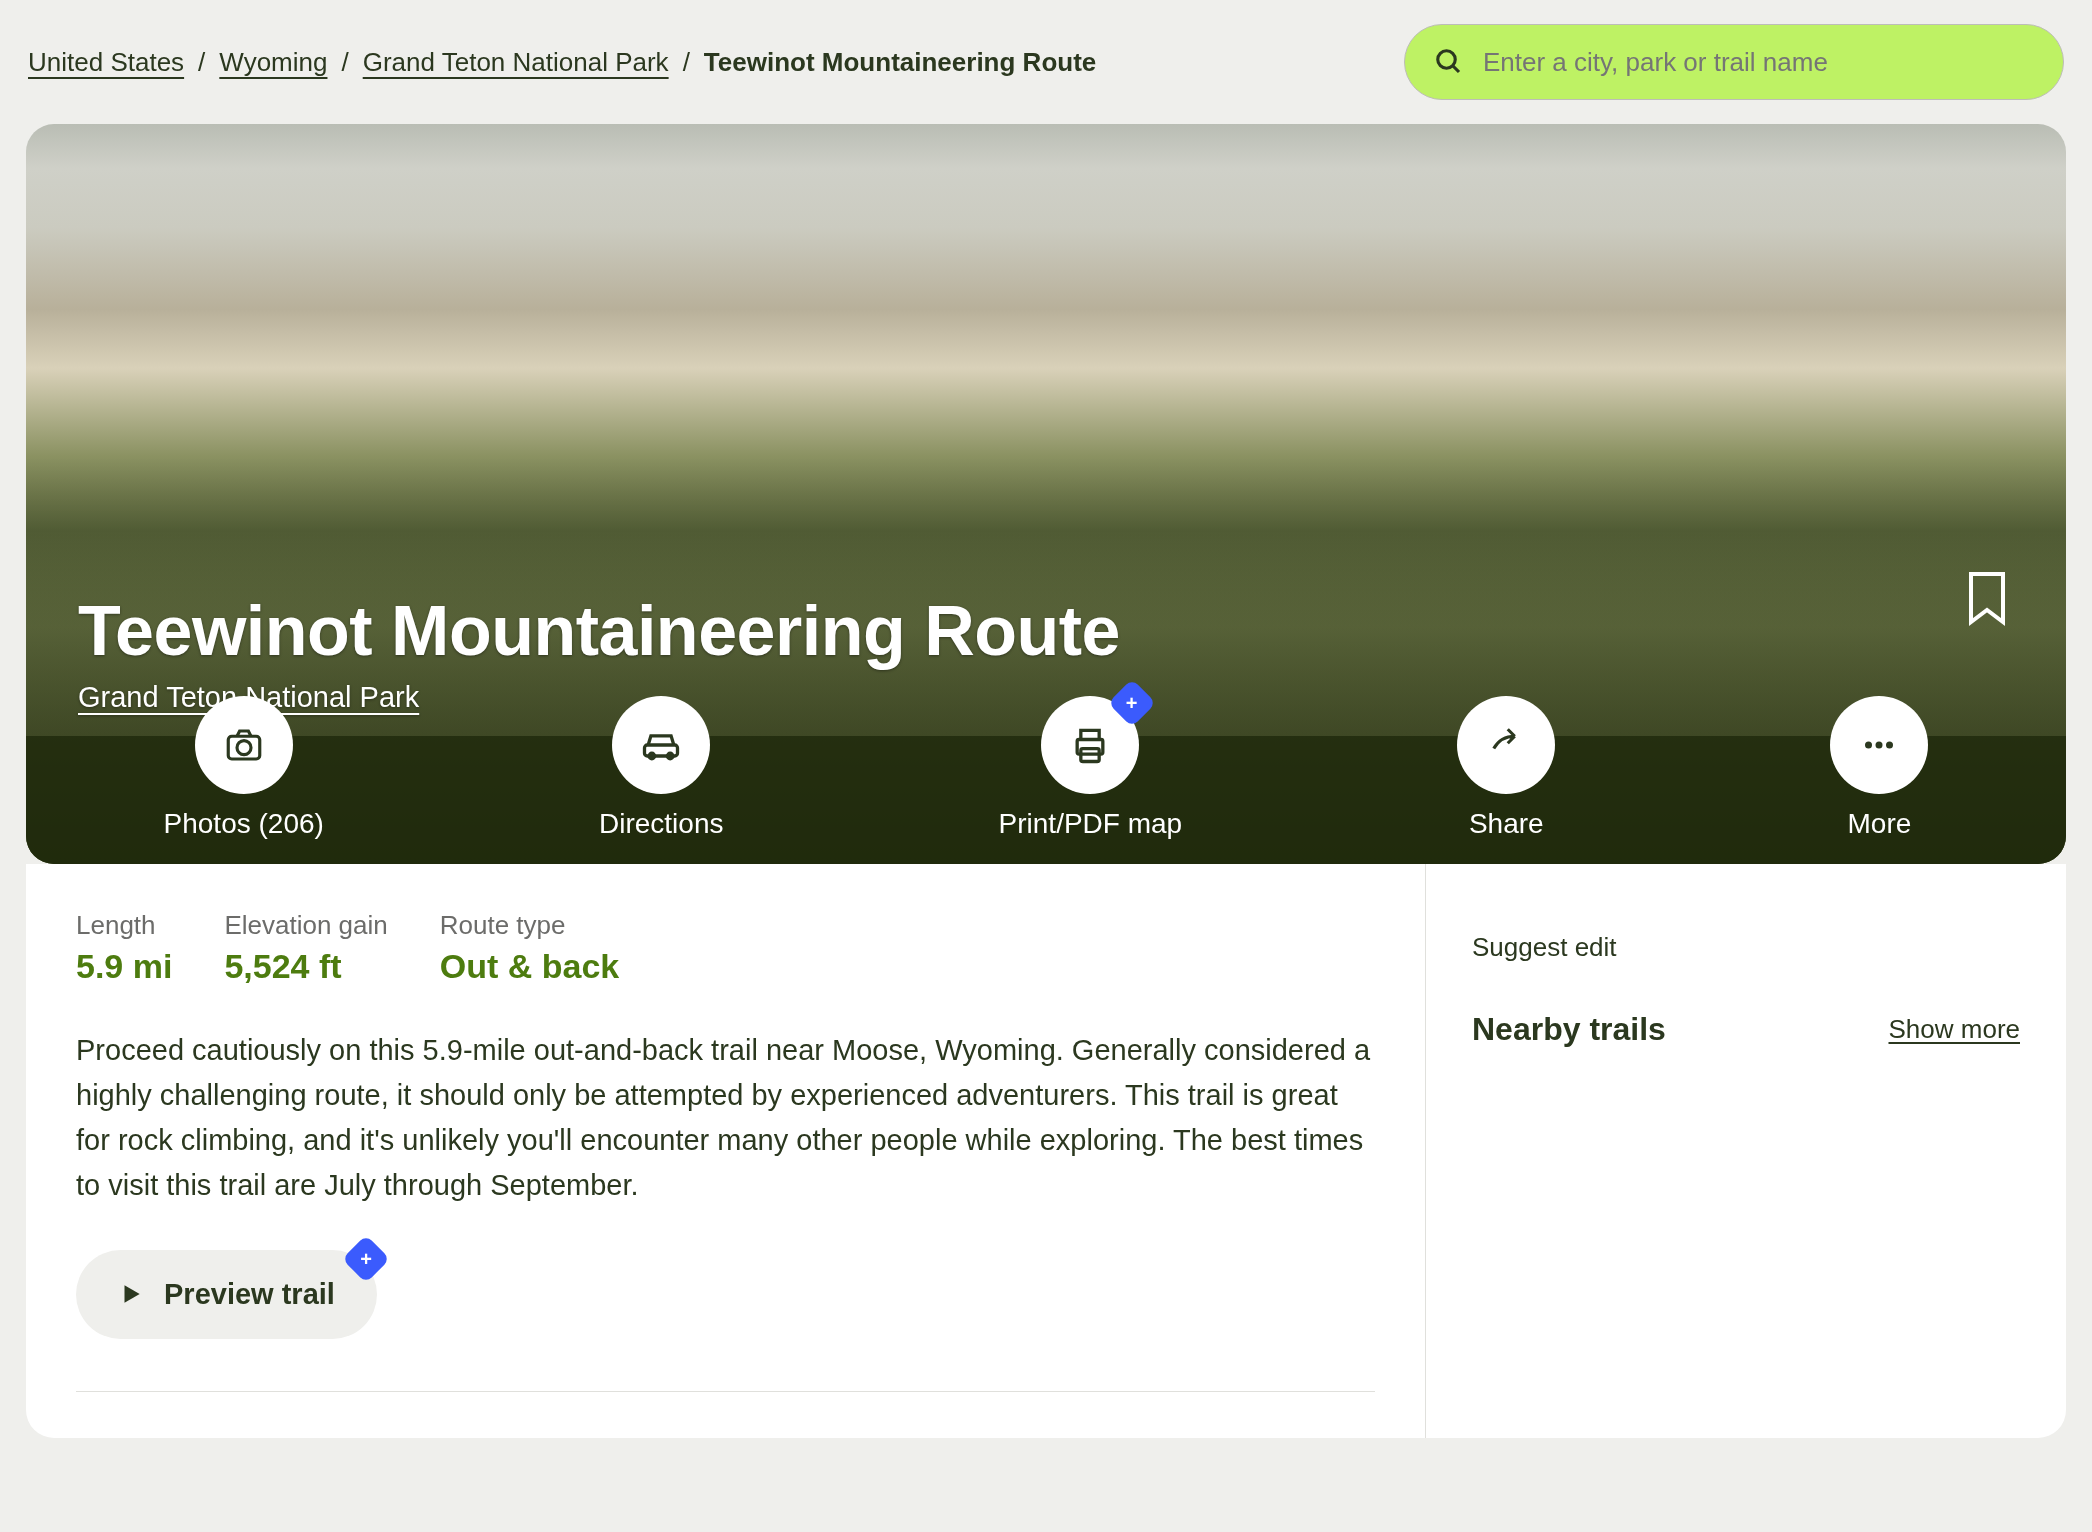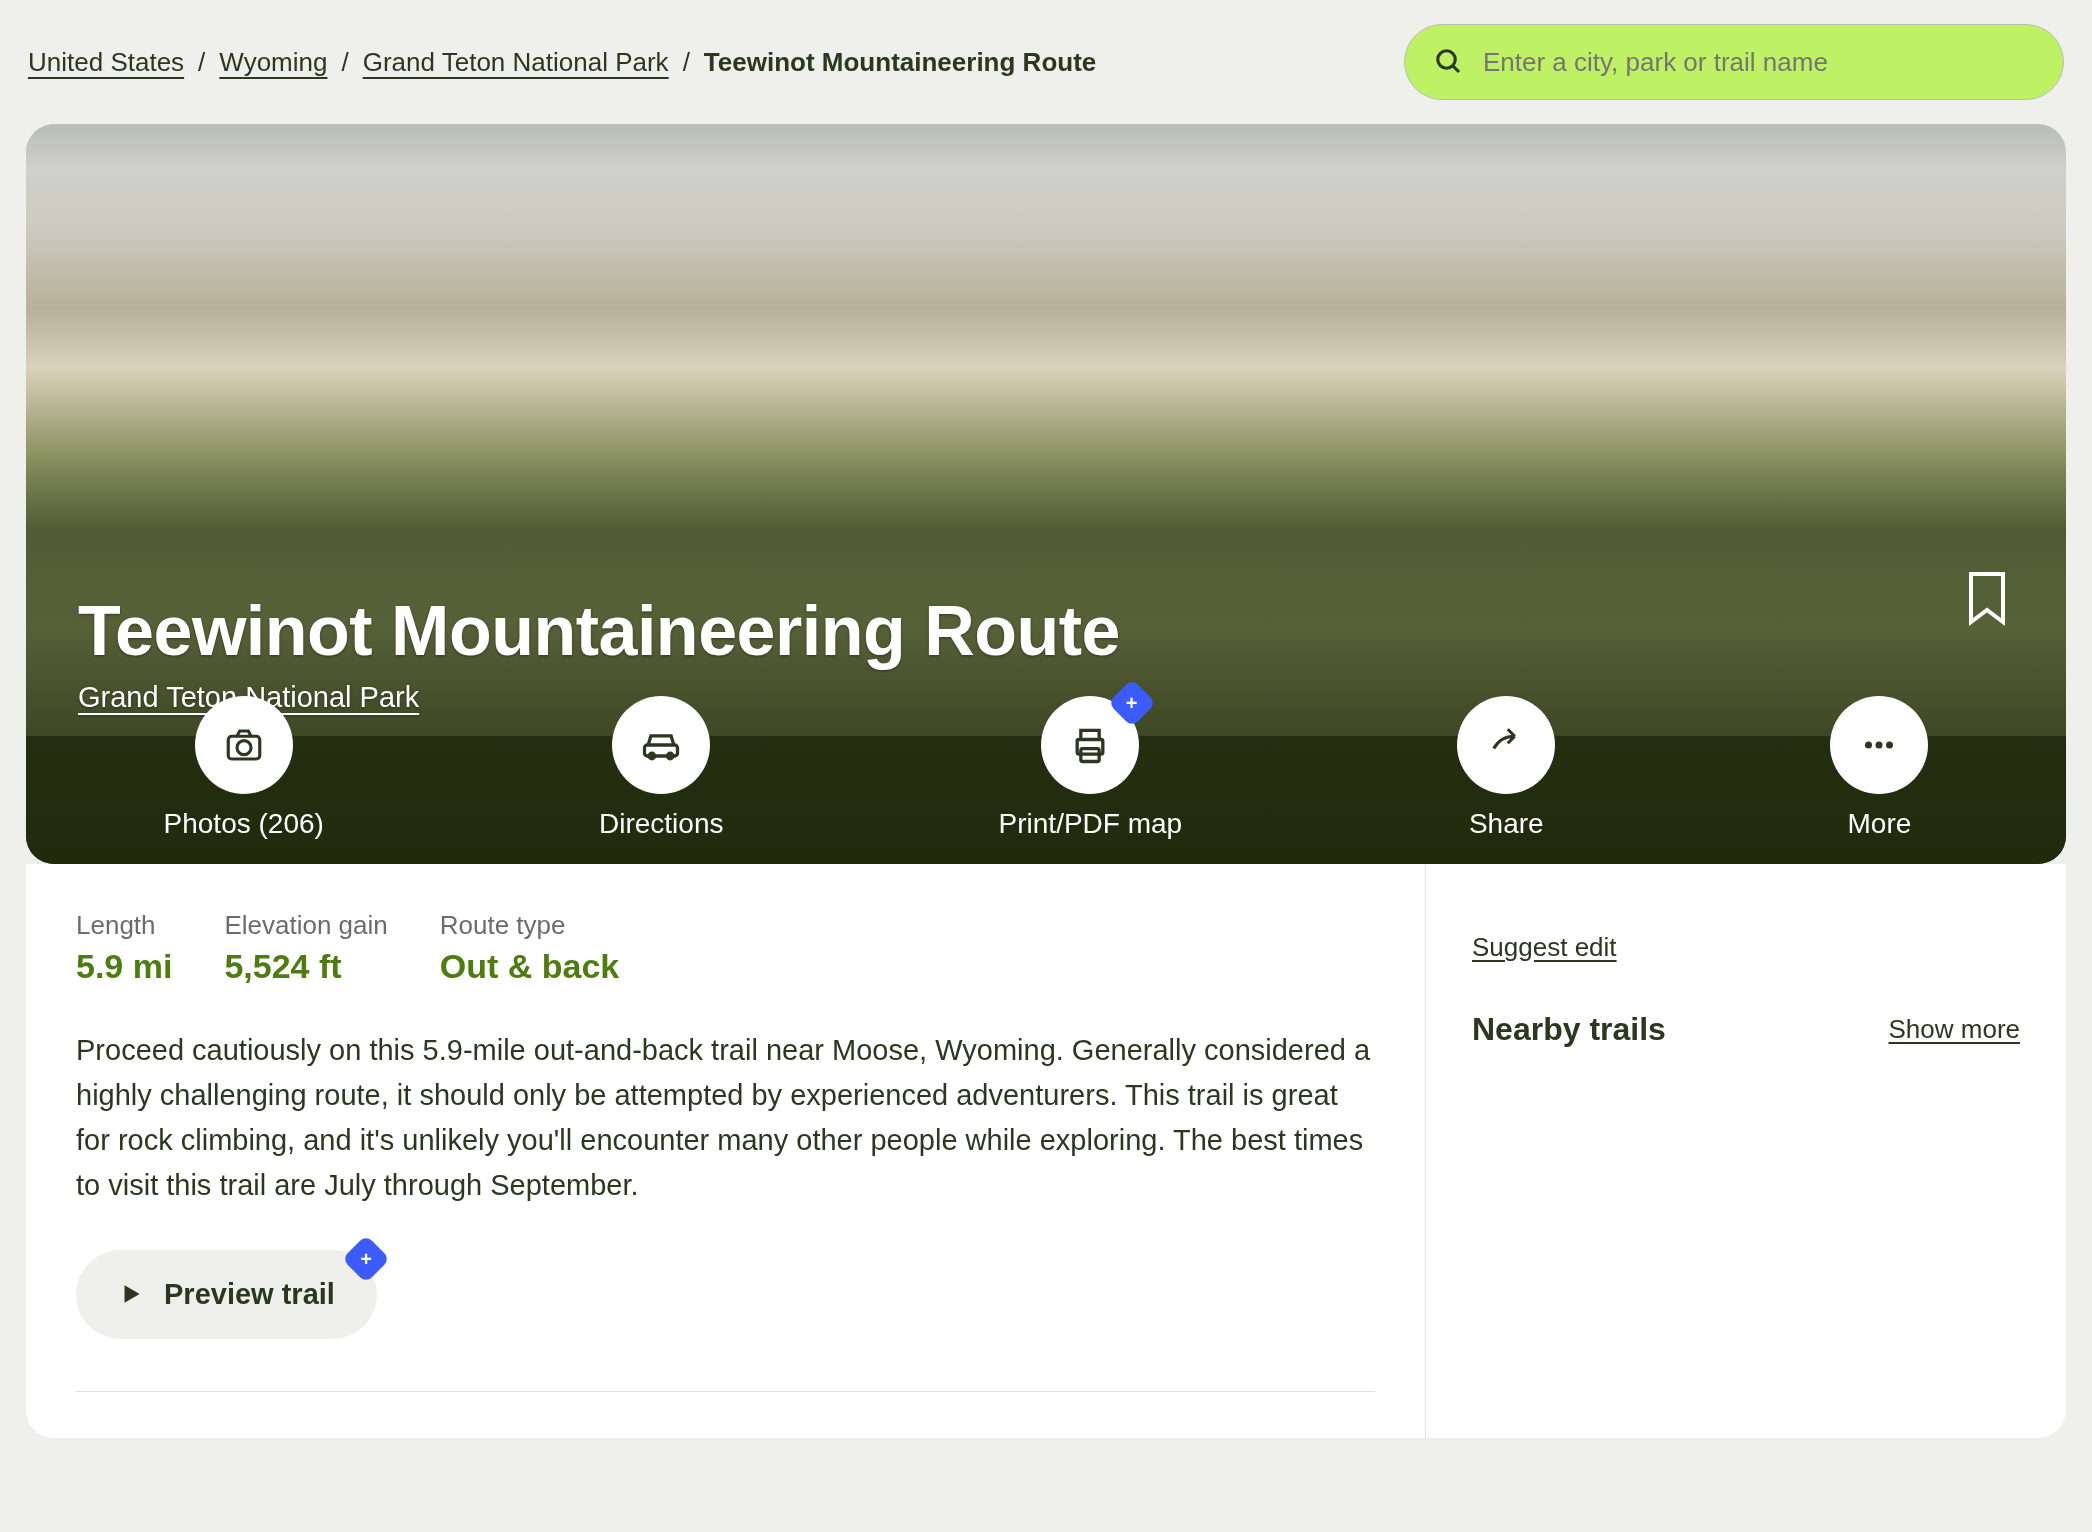"Suggest edit" .suggest-link { text-decoration: underline -> none }
